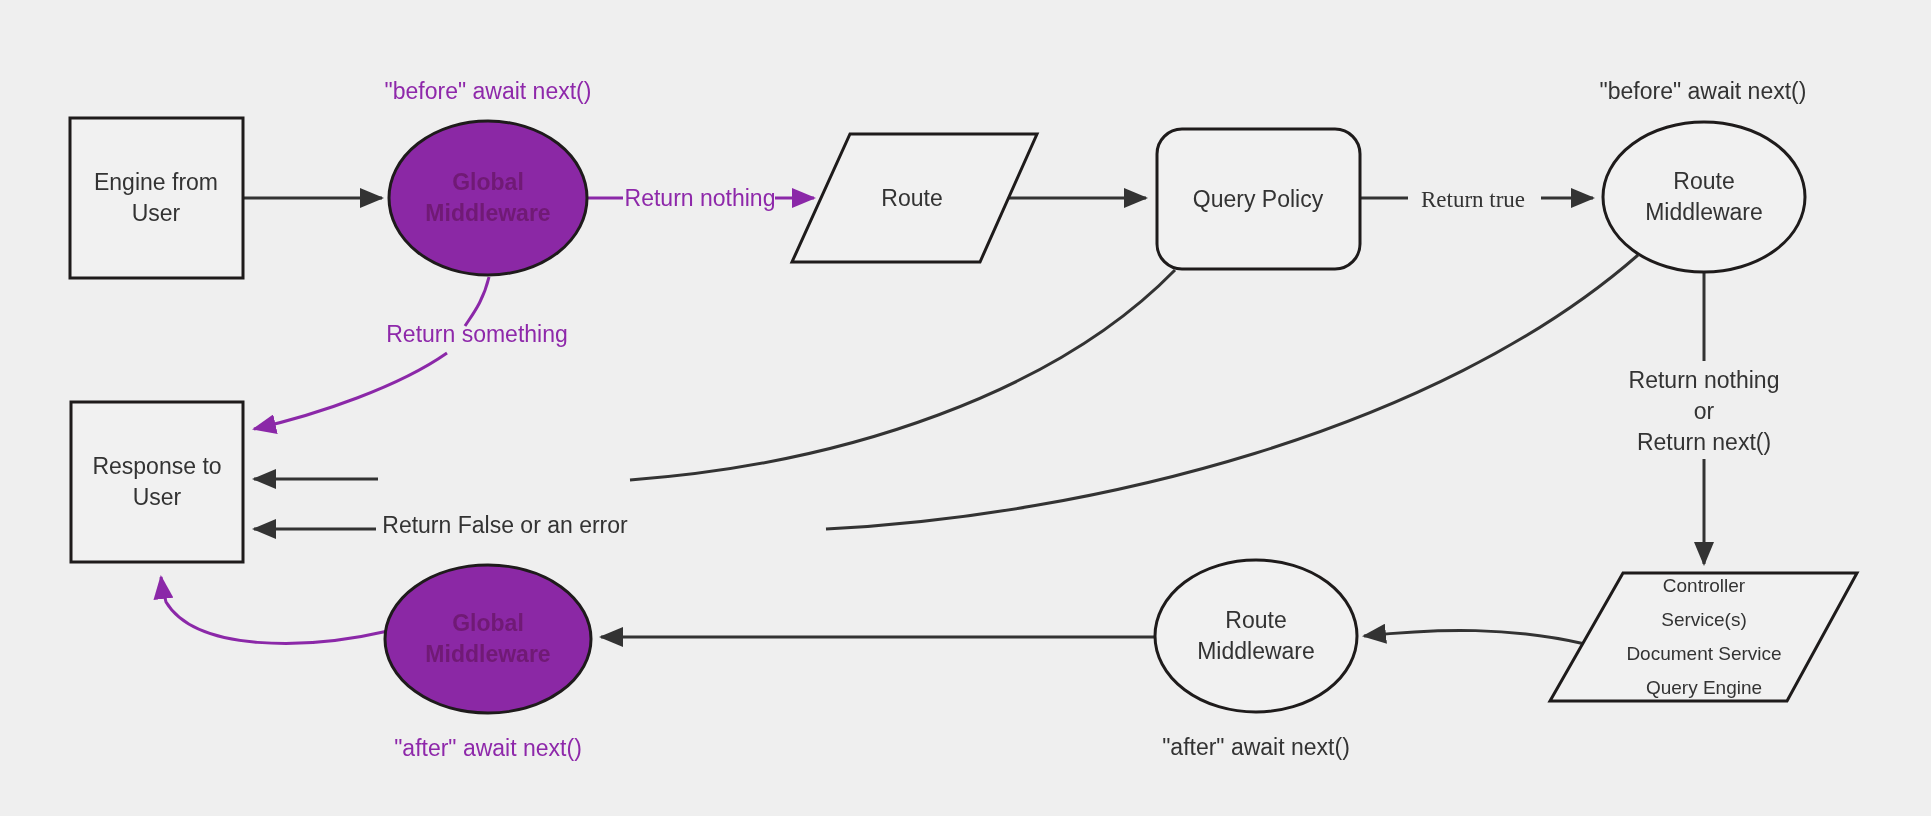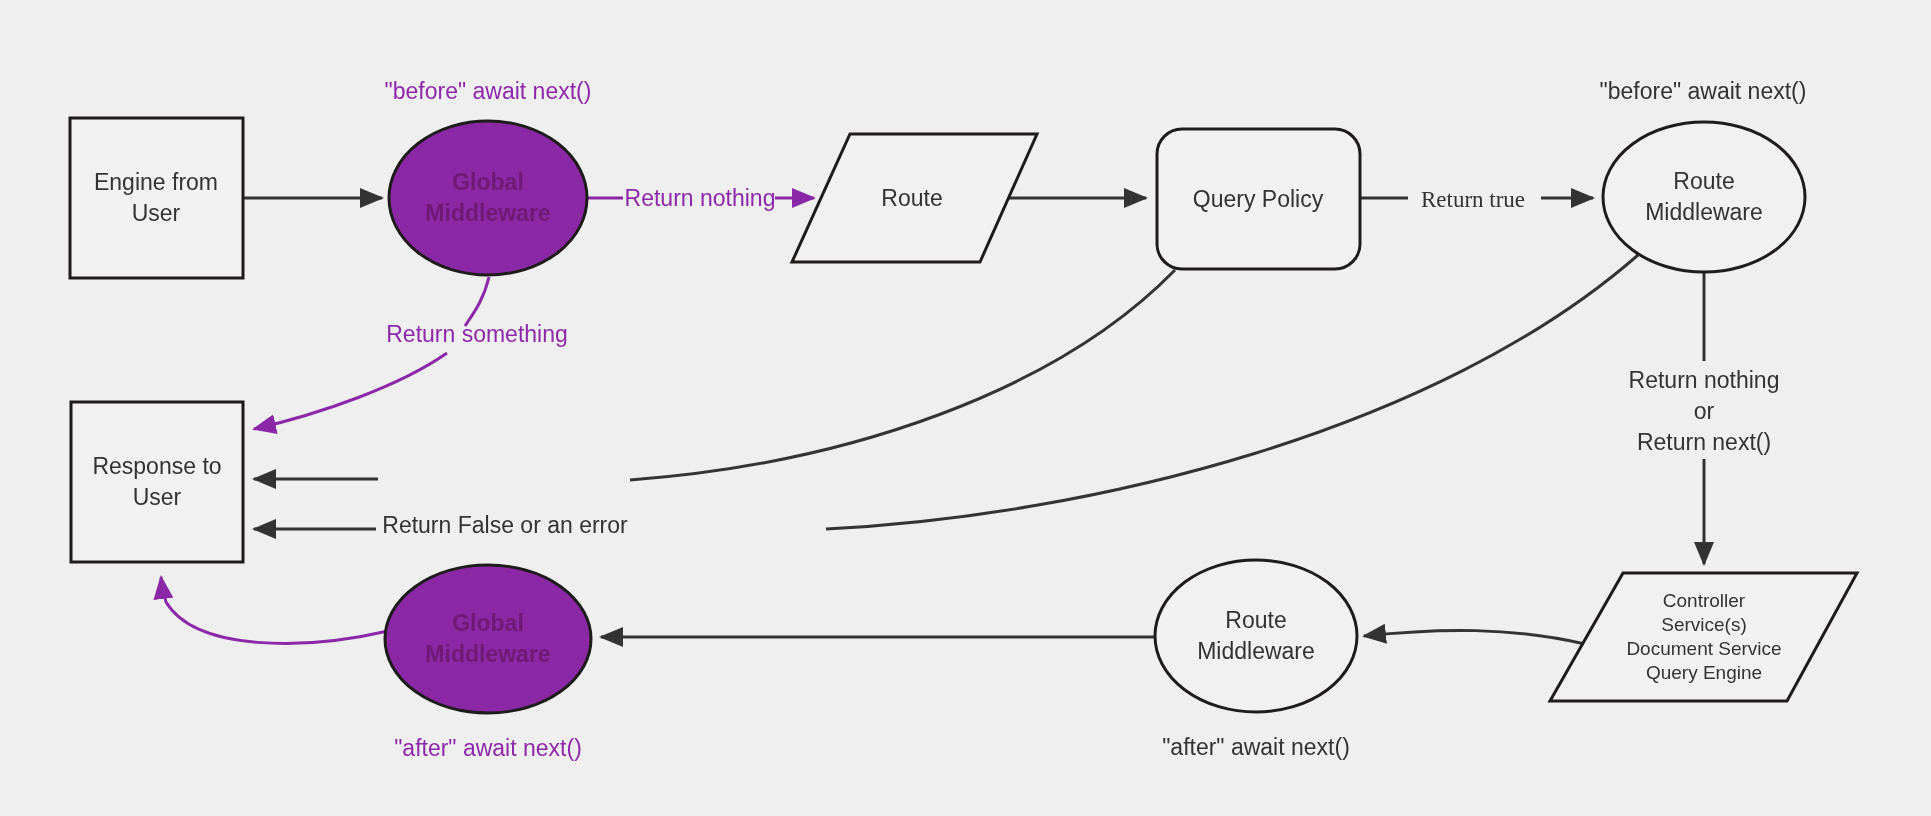"Controller" .lbl.small { line-height: 24px -> 34px }
